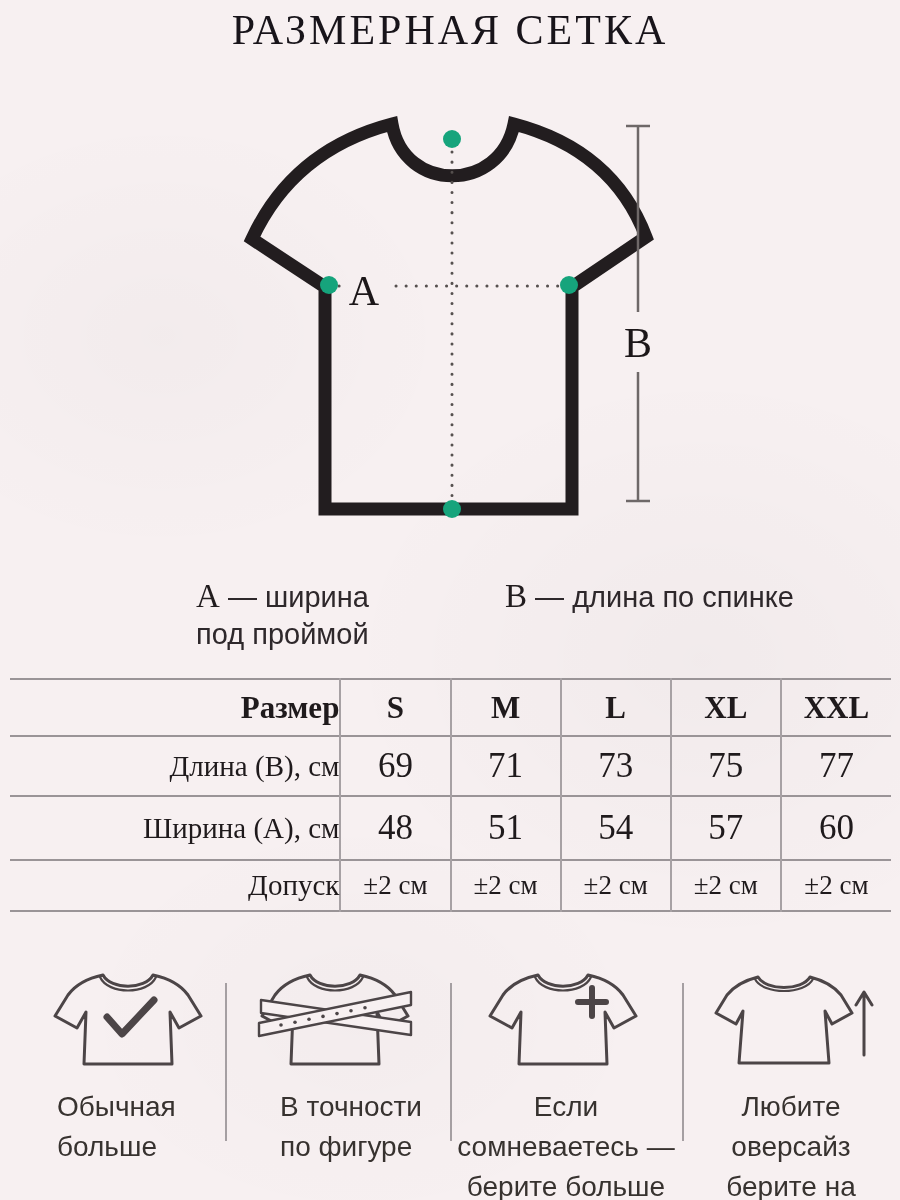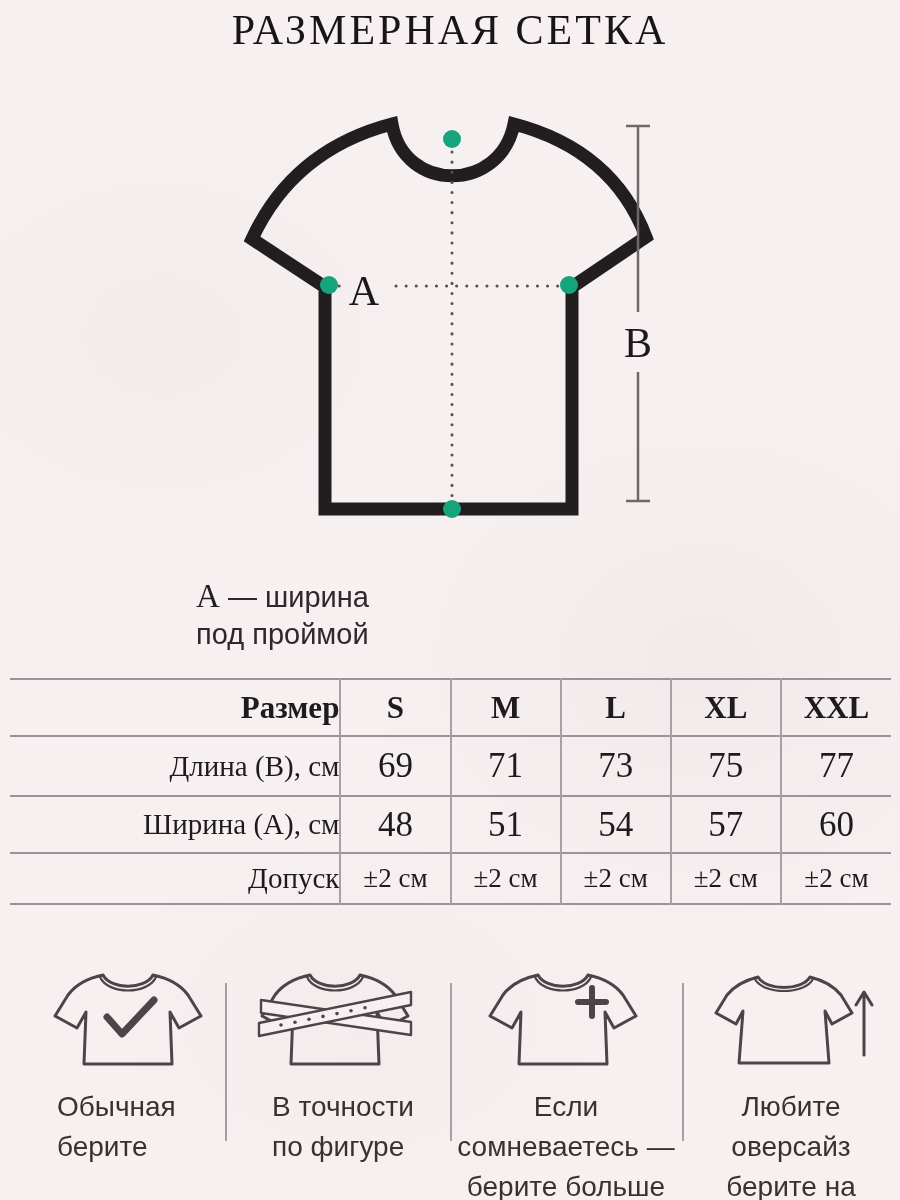"B — длина по спинке" div.legend-b { html: none -> <div> <span>B</span> <span>— длина по спинке</span> </div> }
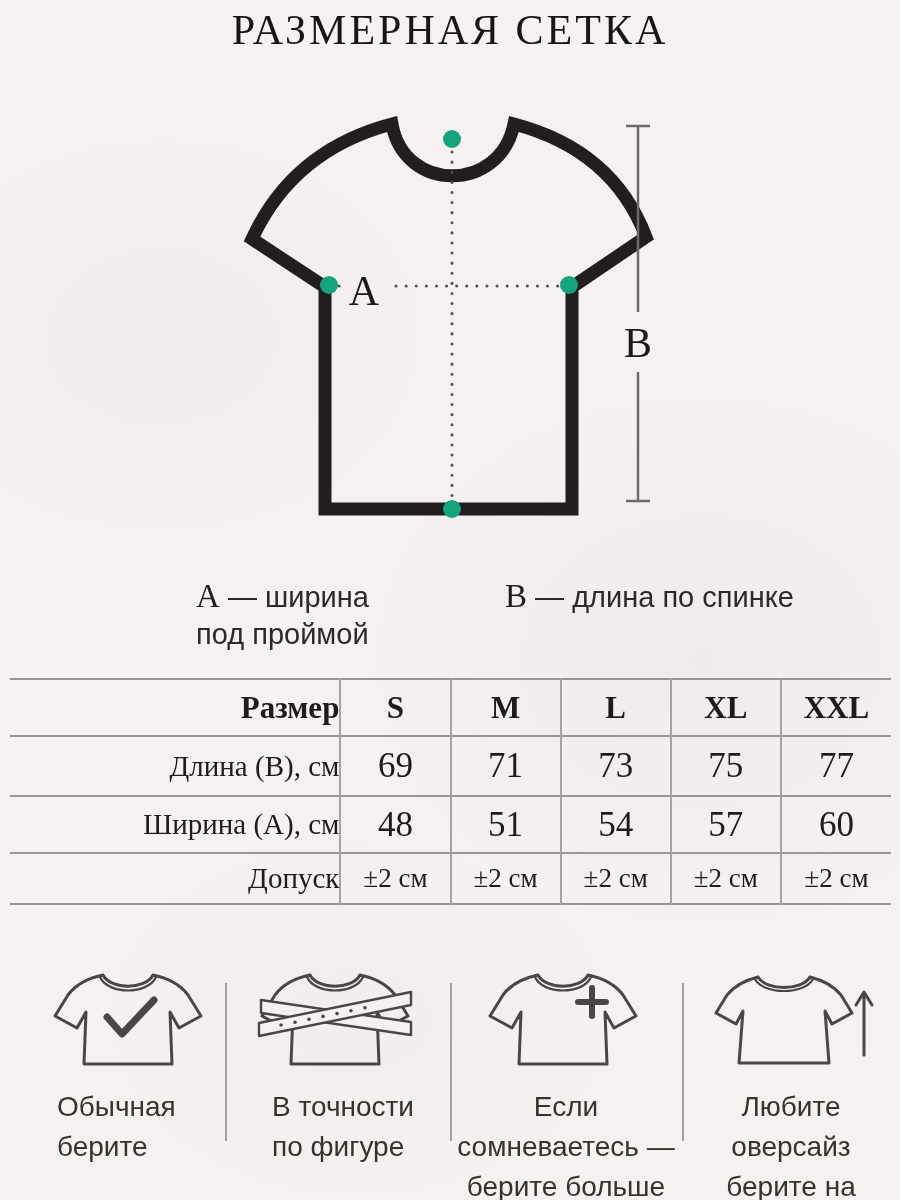"Ширина (A), см" tr.r2 { height: 57px -> 64px }
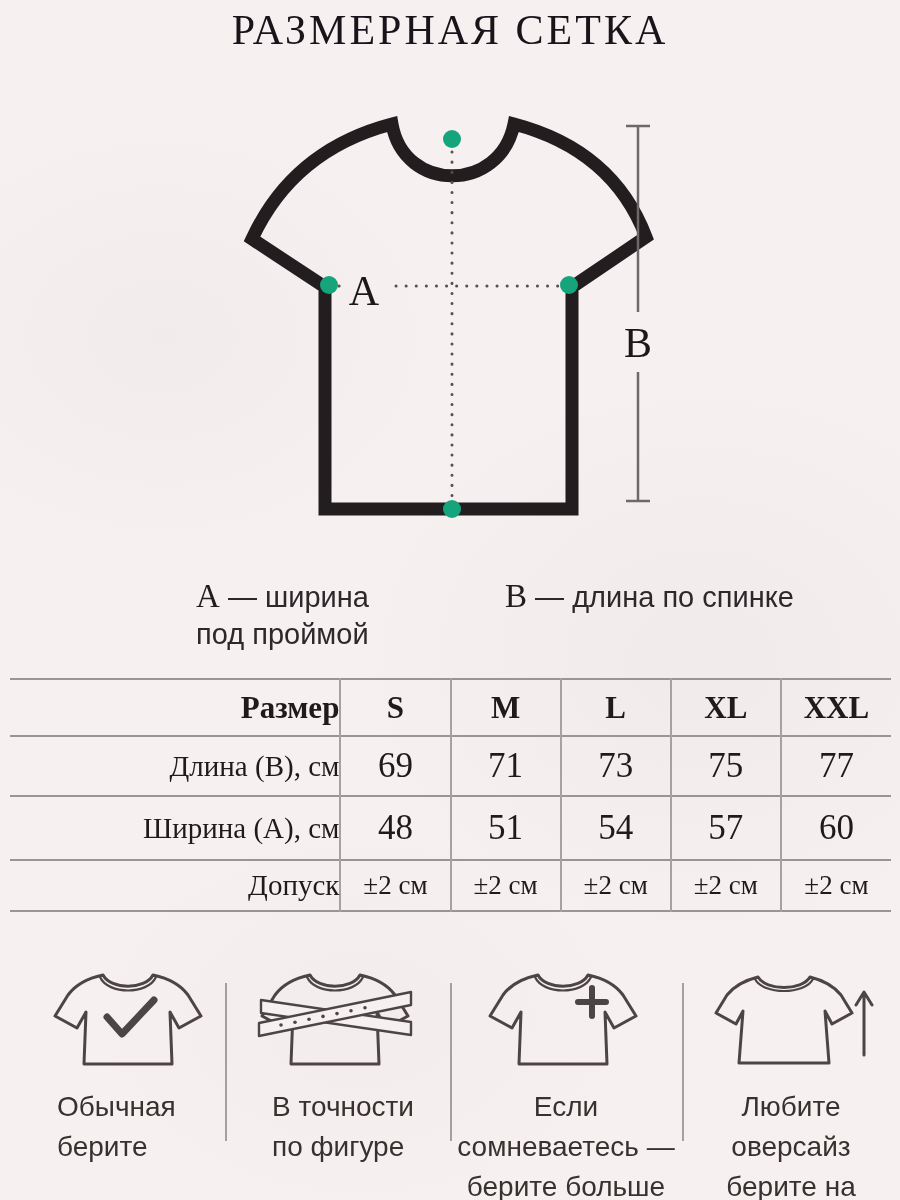"В точности" div.tip-caption { left: 272px -> 280px }
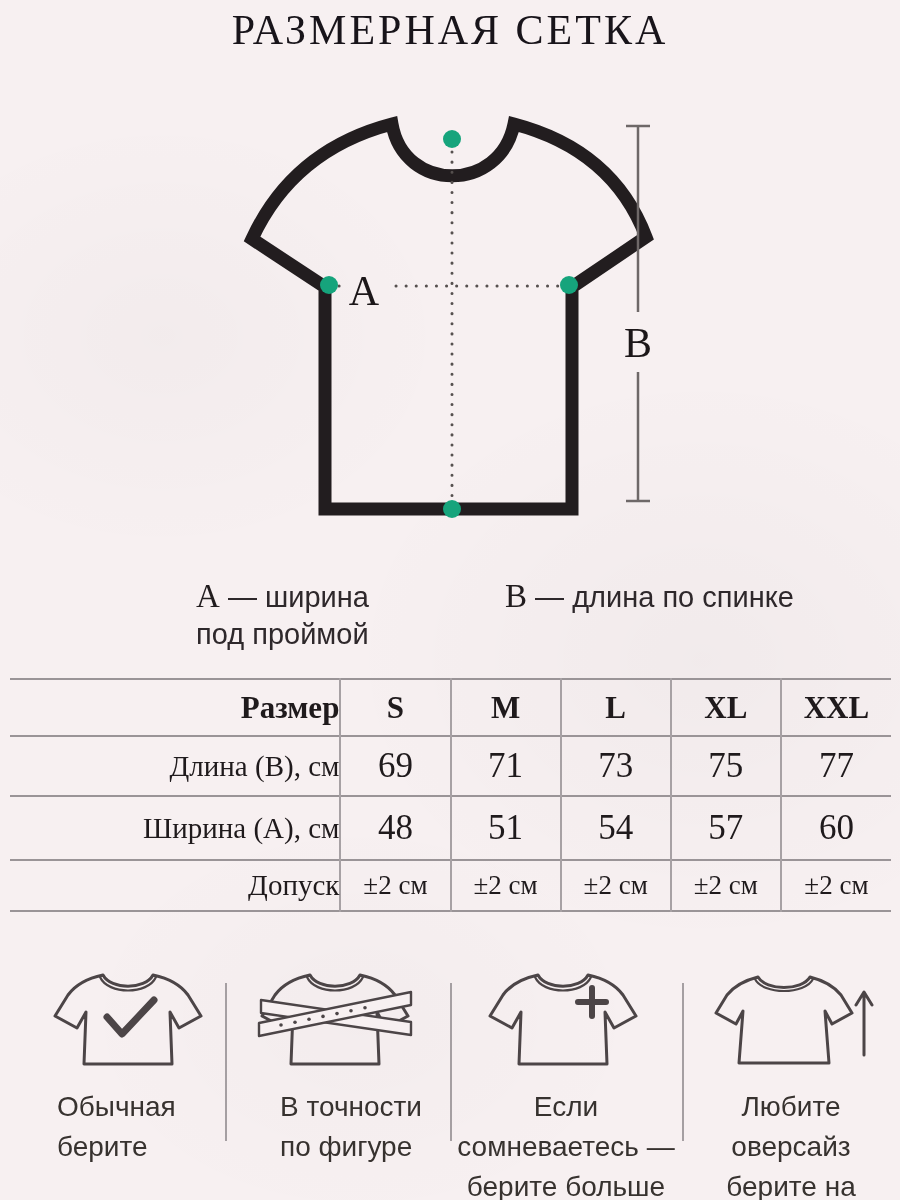"берите" div { text: берите -> больше }
